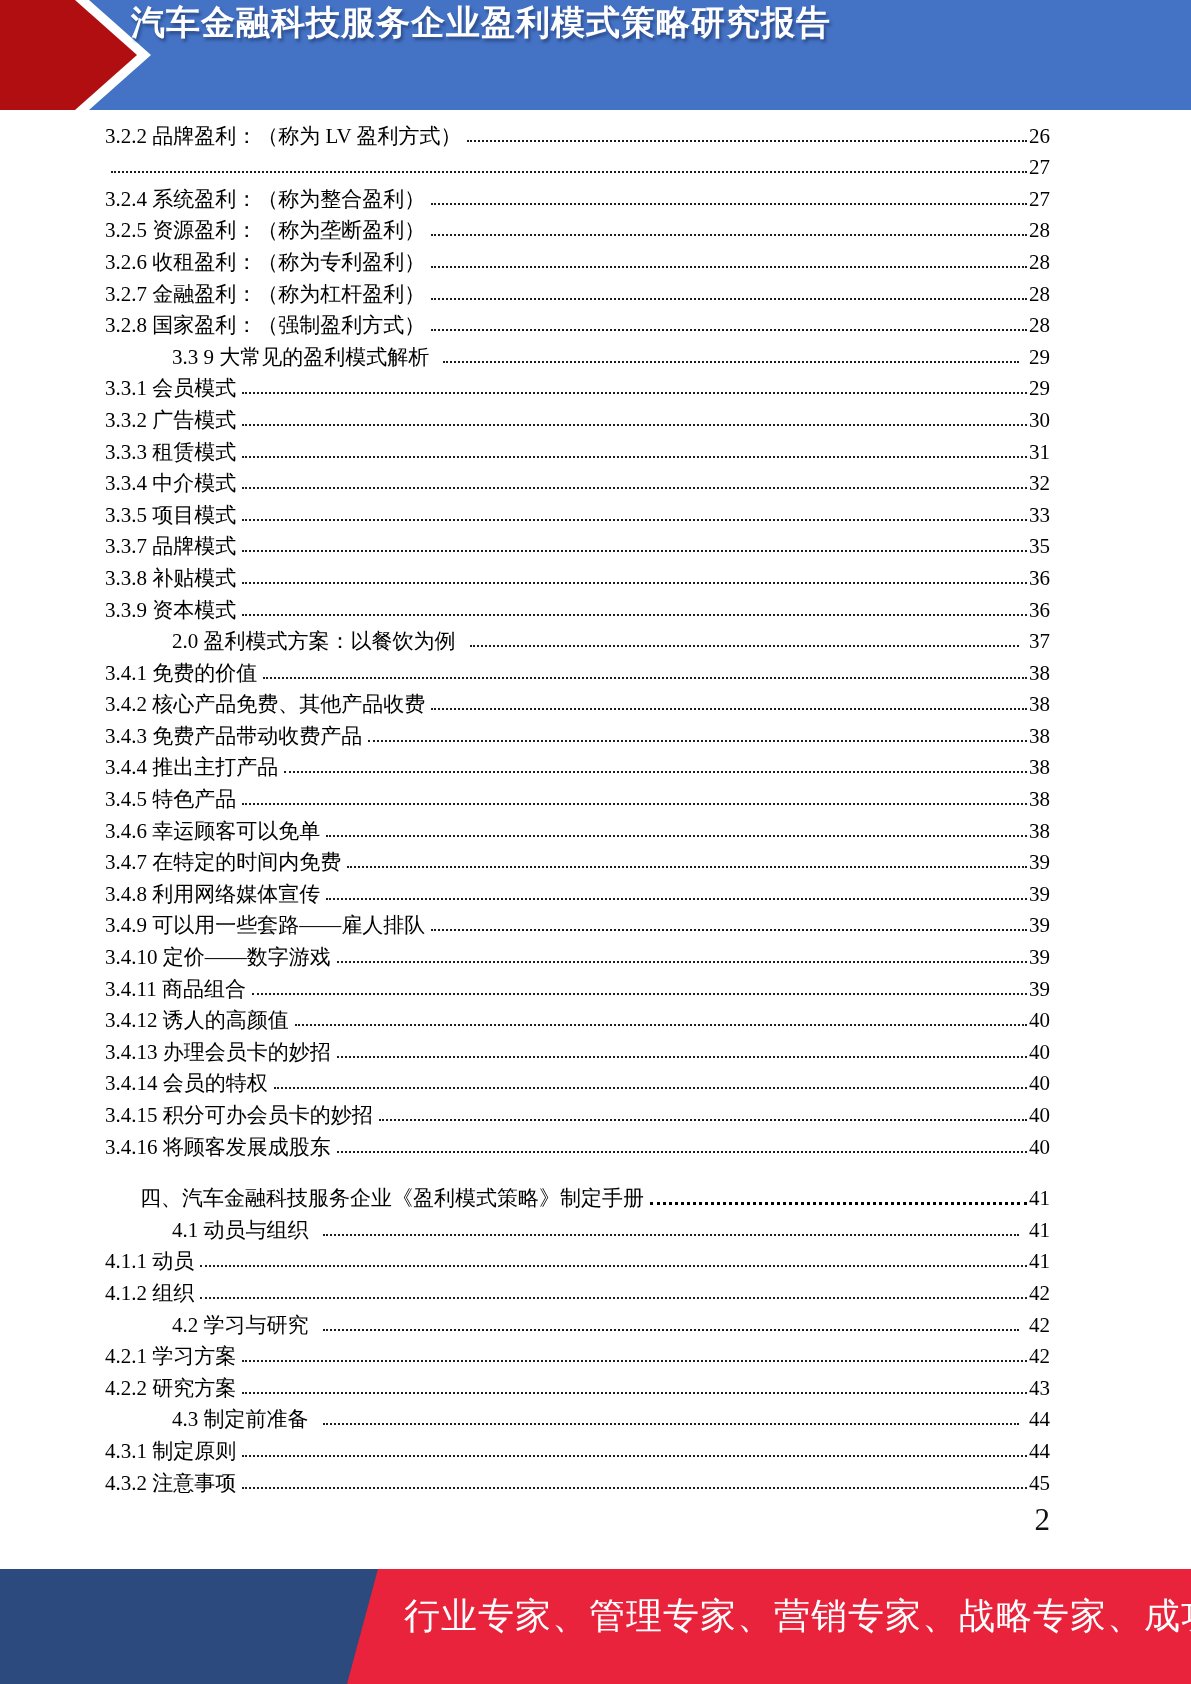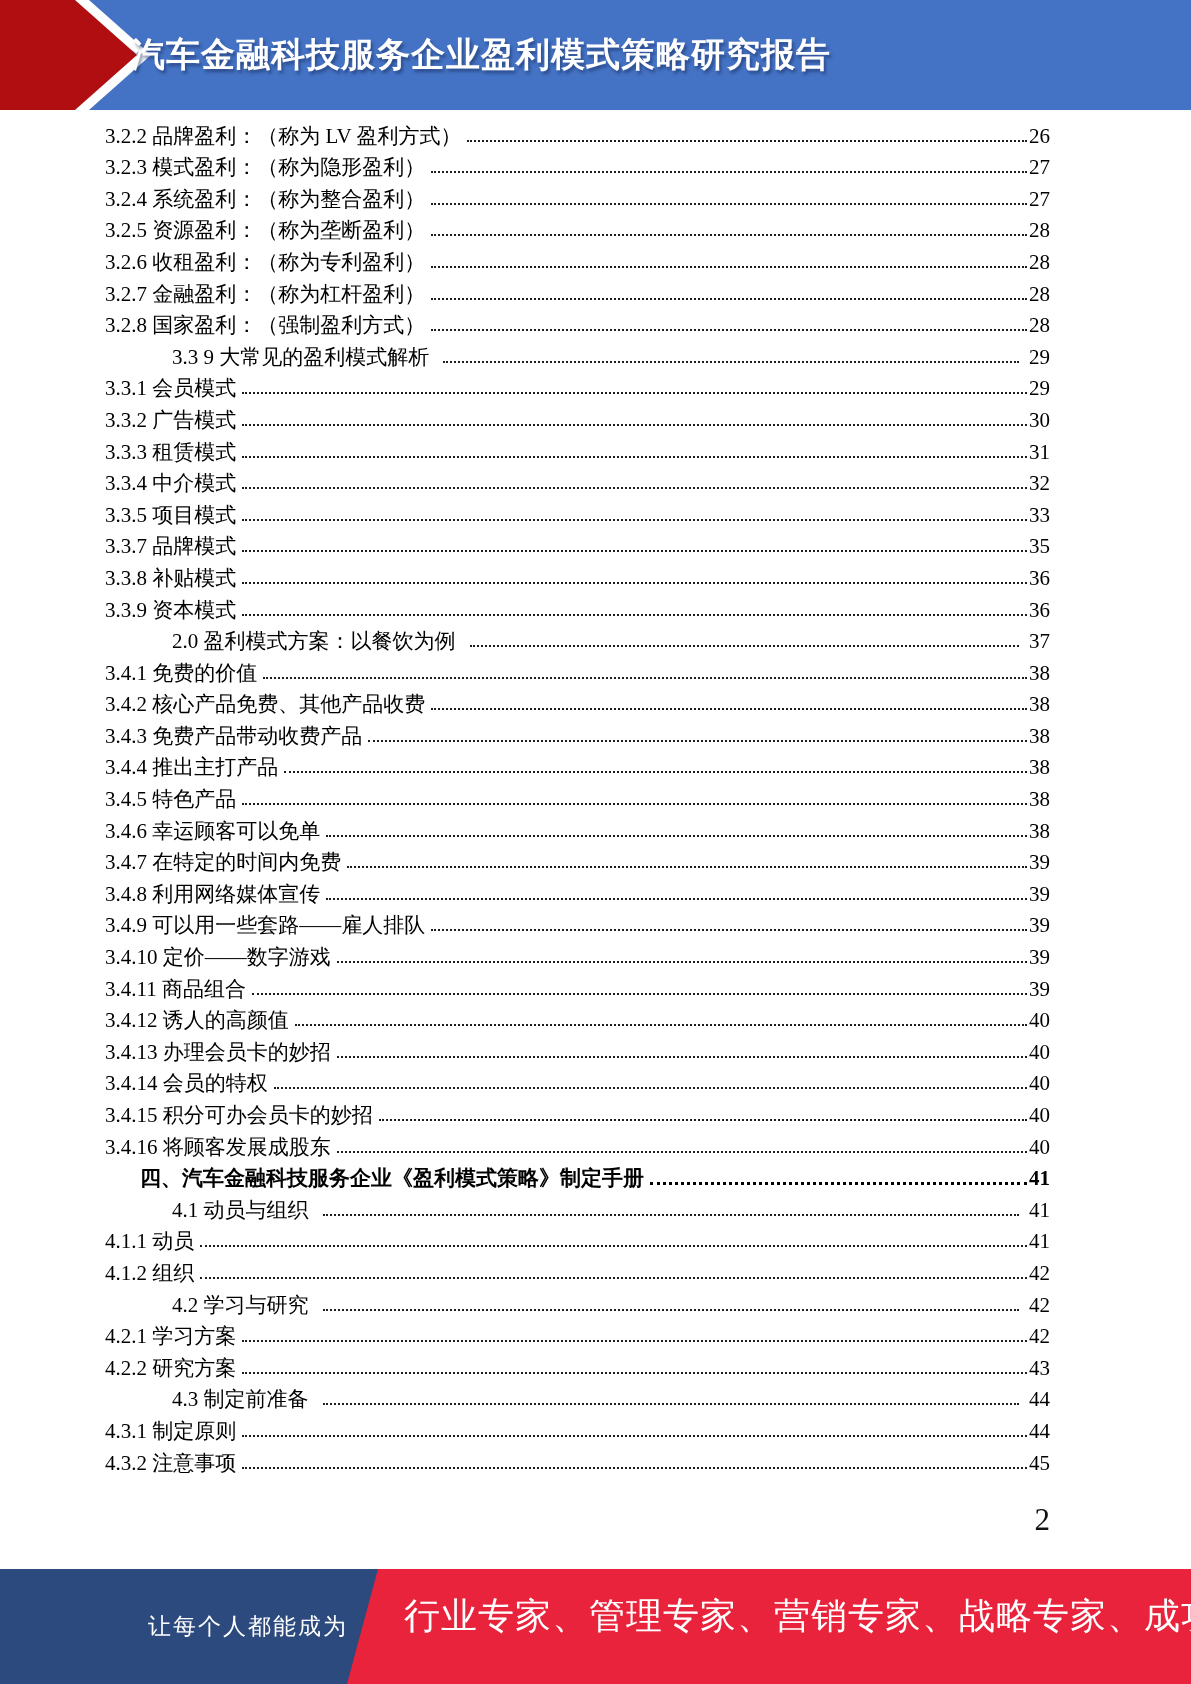"汽车金融科技服务企业盈利模式策略研究报告" .banner-title-wrap { align-items: center -> flex-start }
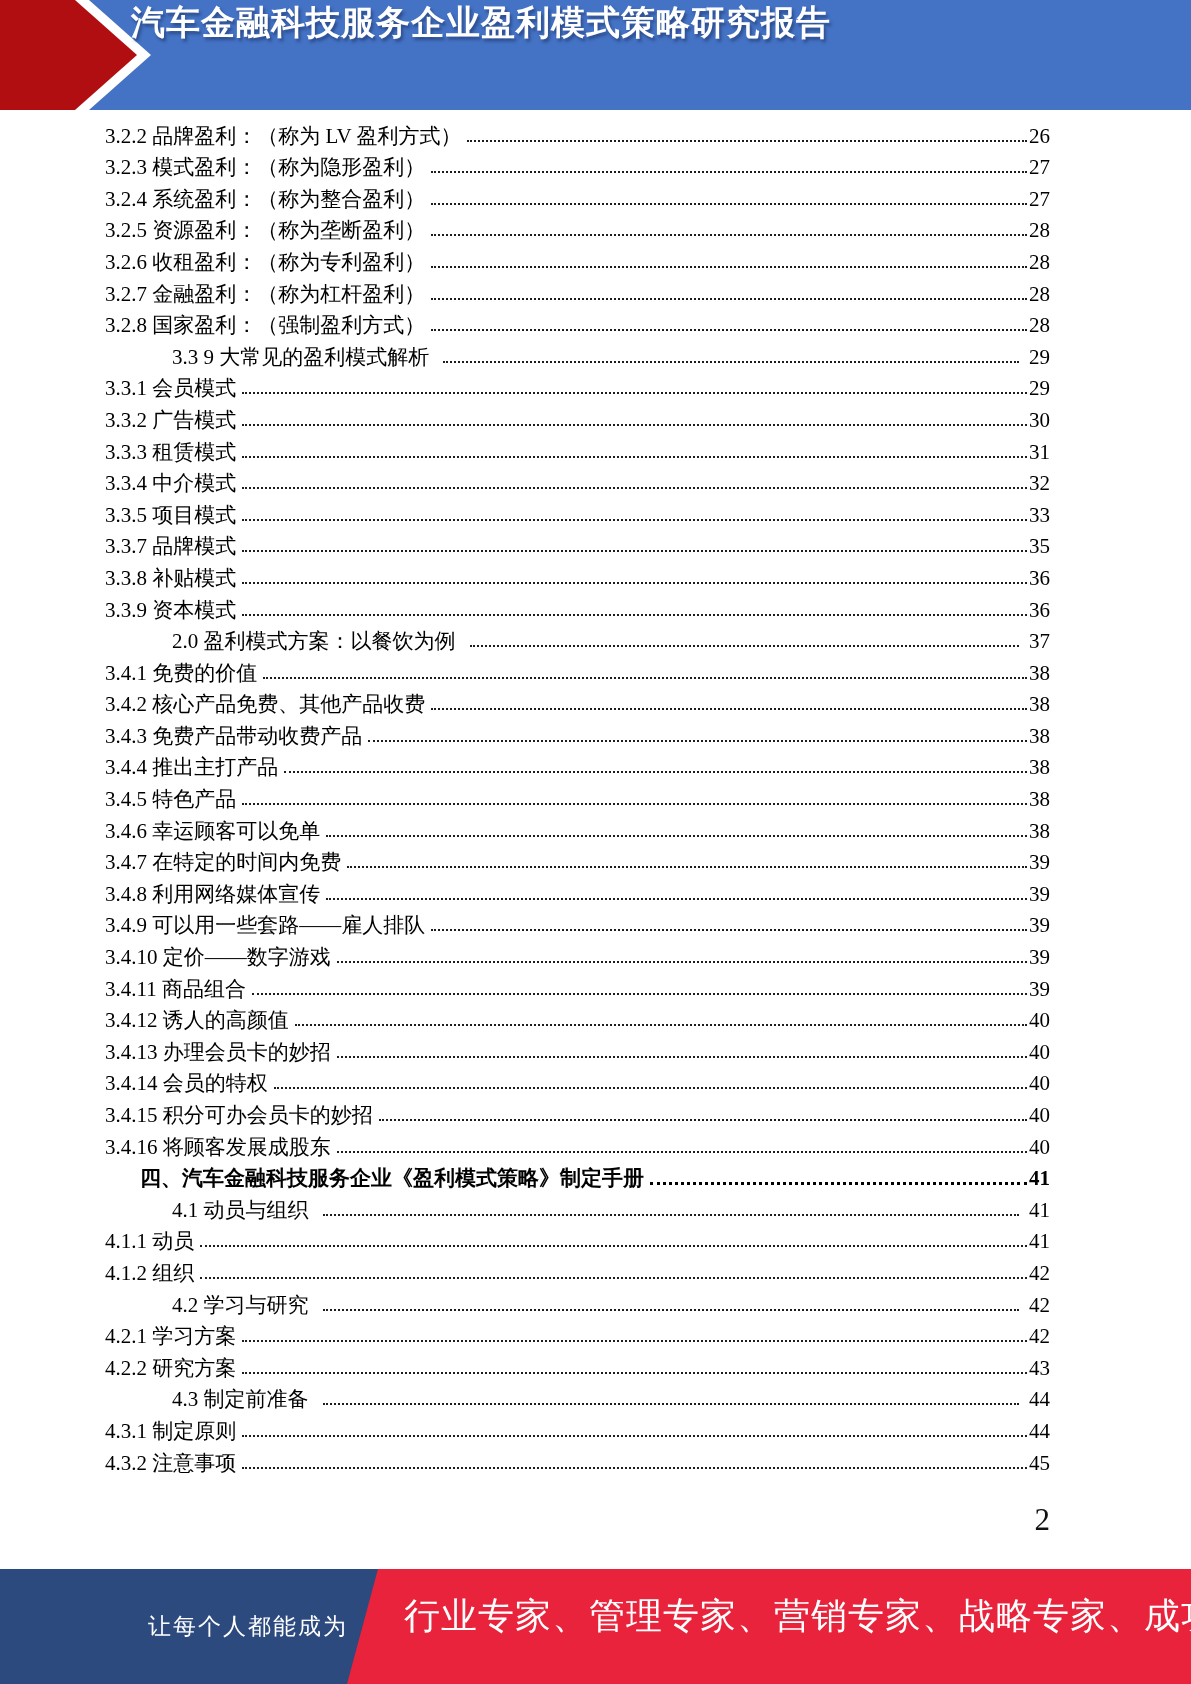"3.2.3 模式盈利：（称为隐形盈利）" span.label { html: <span>3.2.3 模式盈利：（称为隐形盈利）</span> -> none }
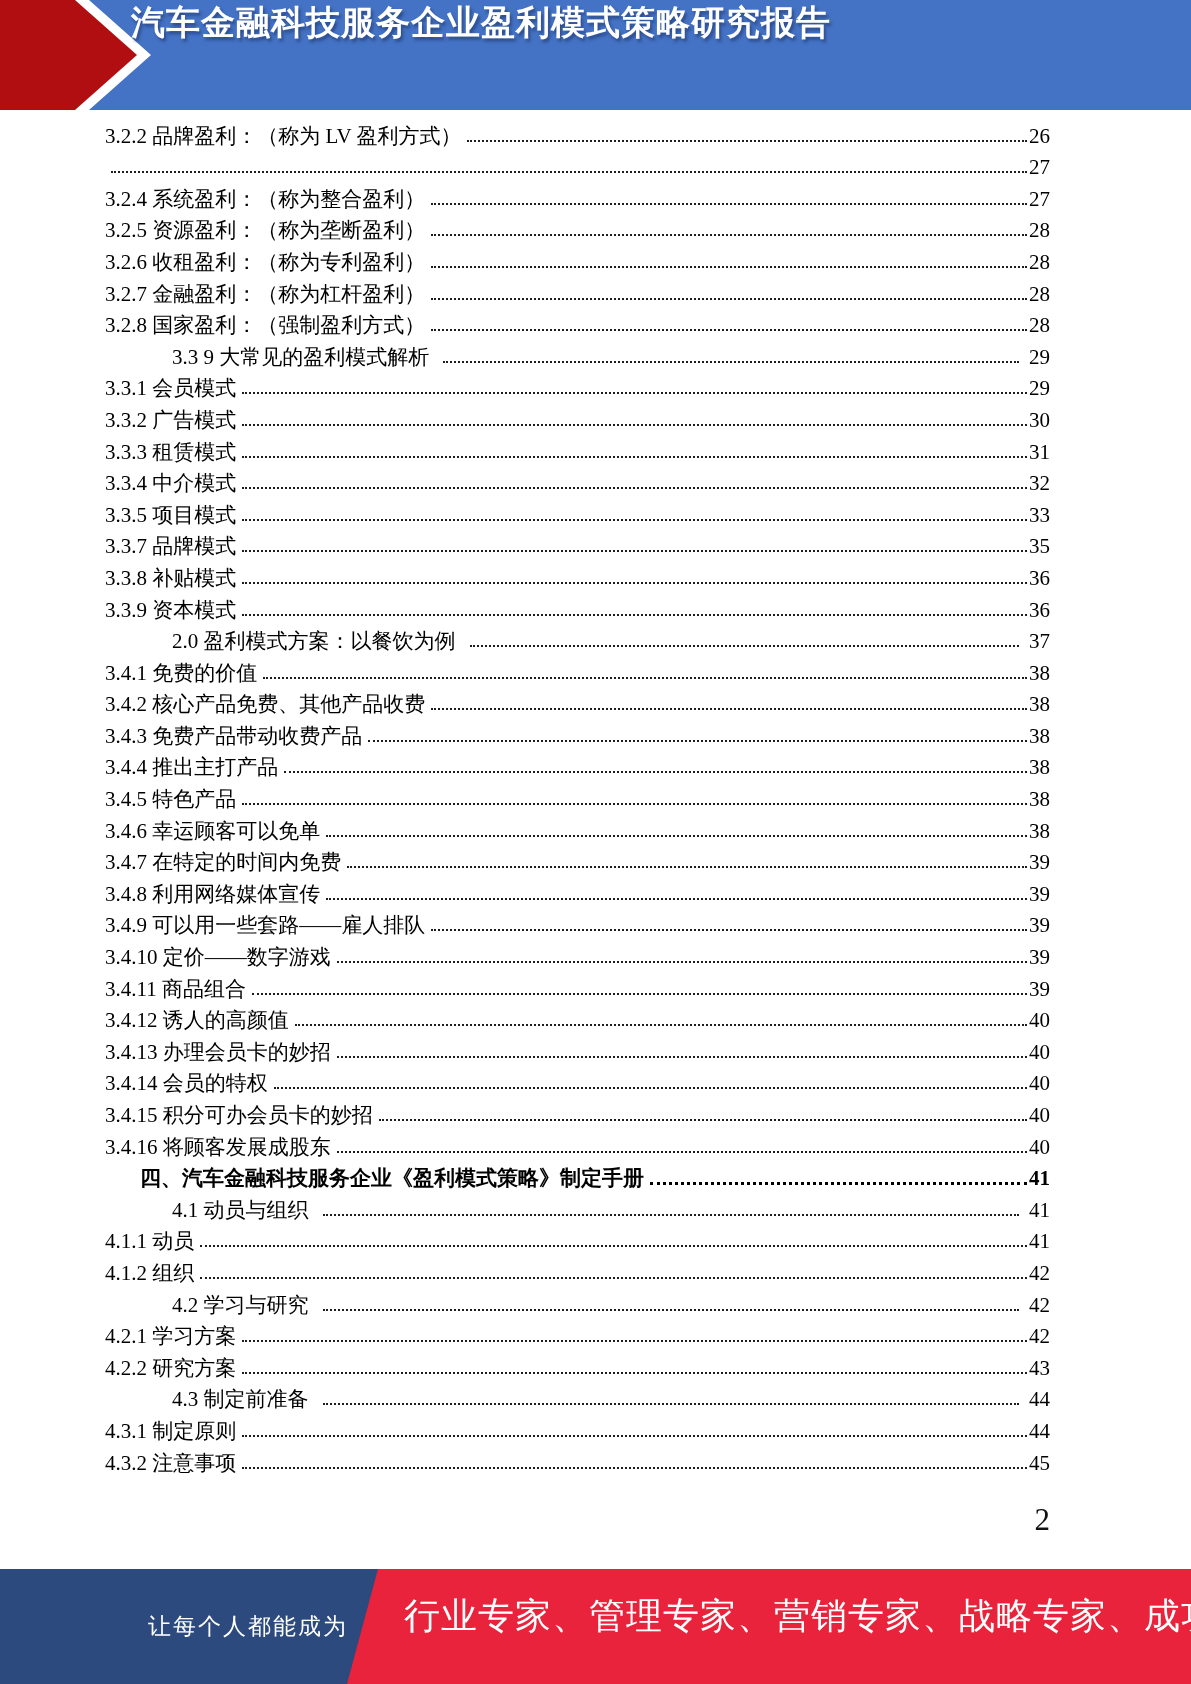"四、汽车金融科技服务企业《盈利模式策略》制定手册" .toc-row.bold { font-weight: bold -> normal; margin-top: none -> 20px }
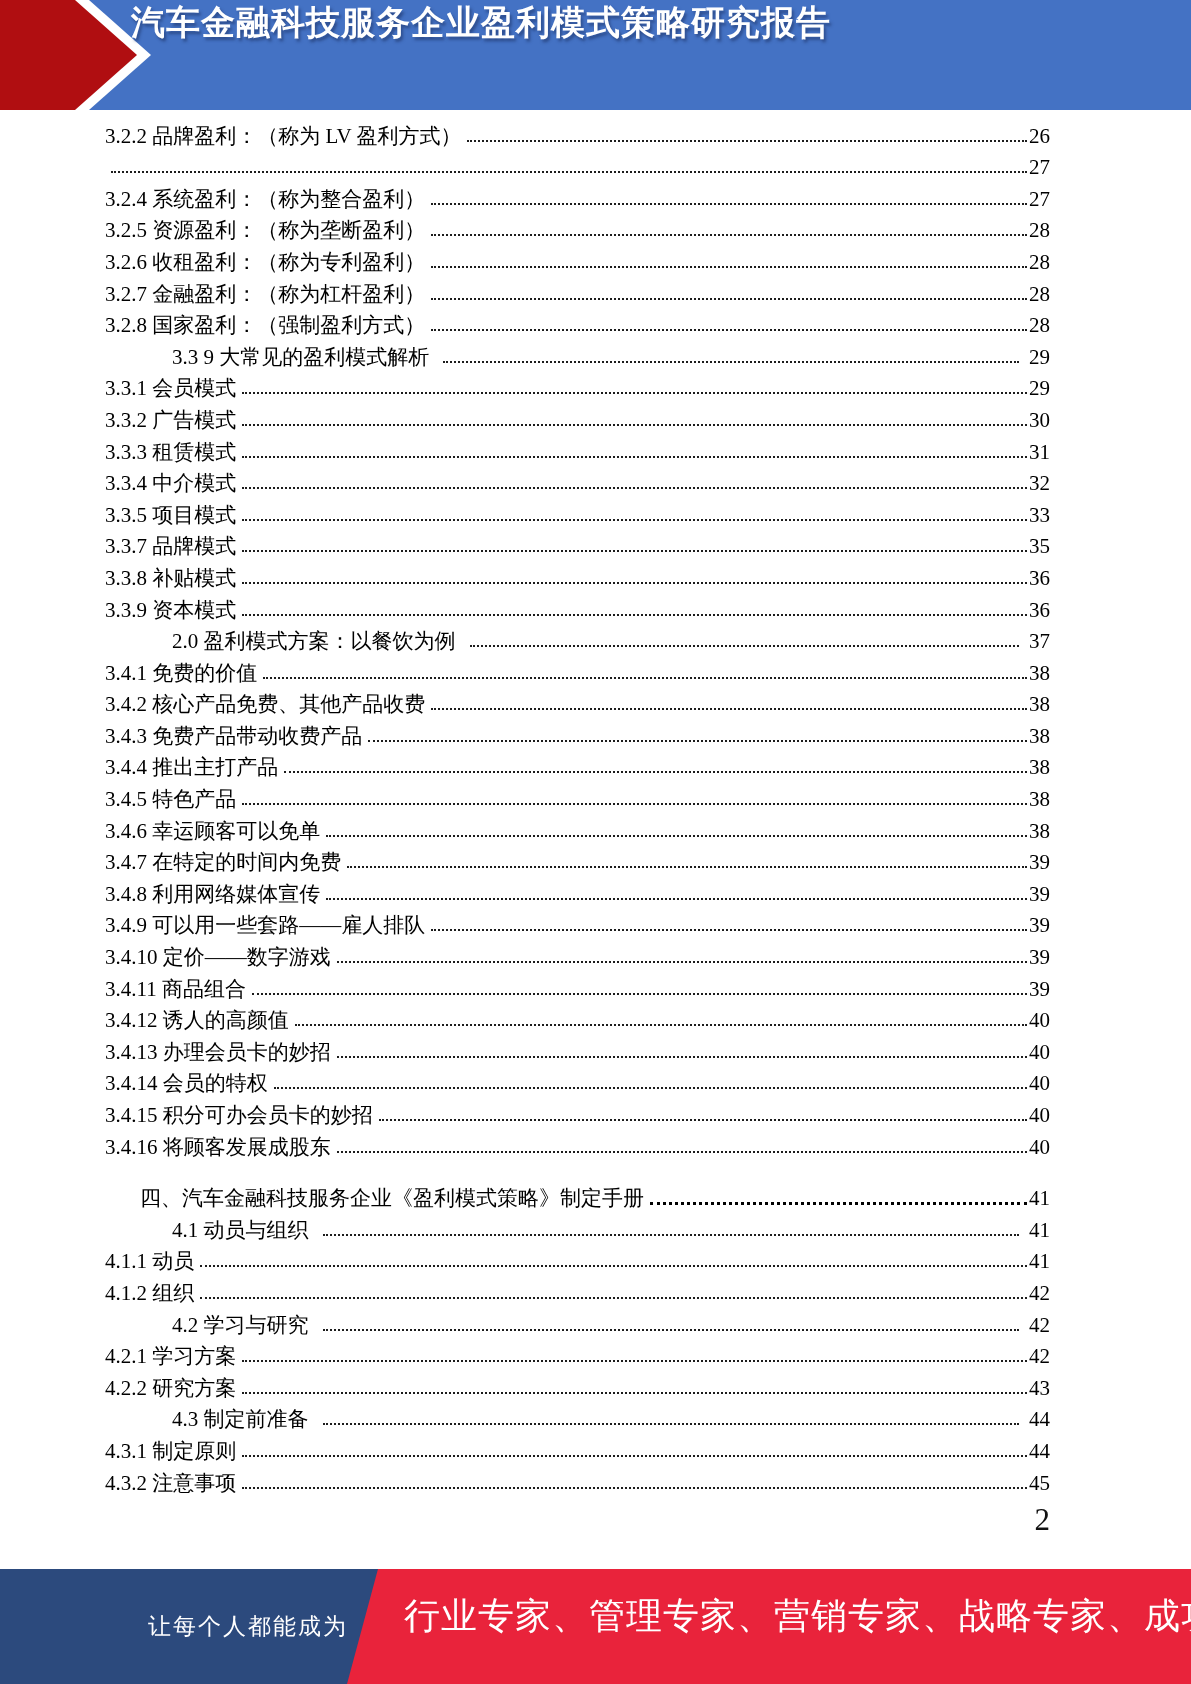"让每个人都能成为" div.footer-left-text { html: <div>让每个人都能成为</div> -> none }
